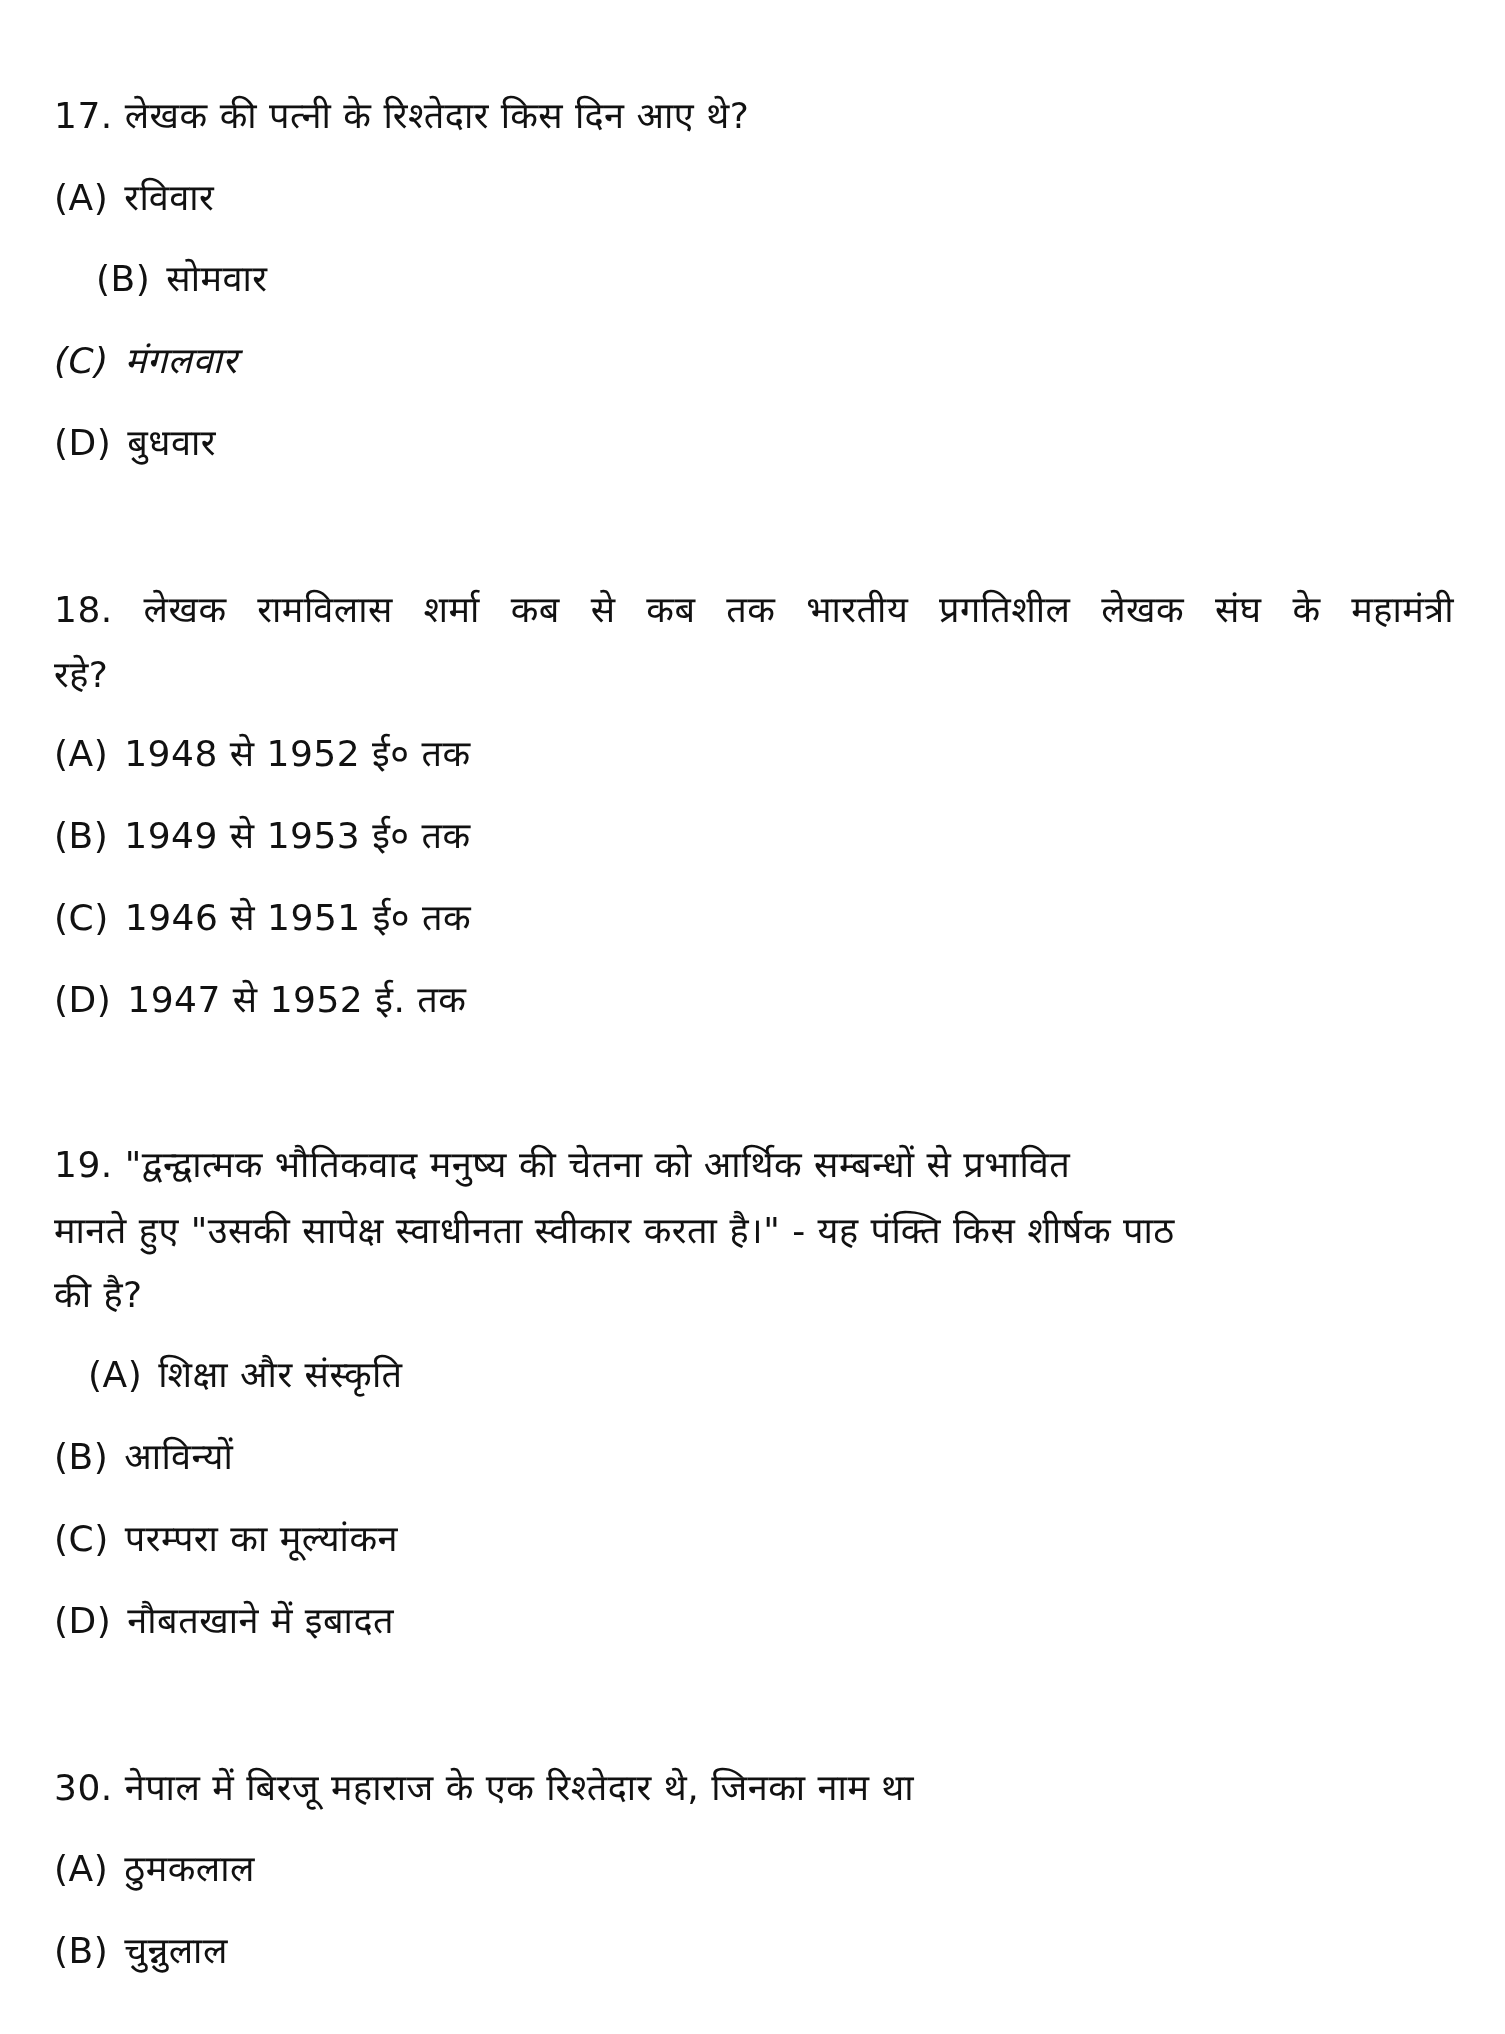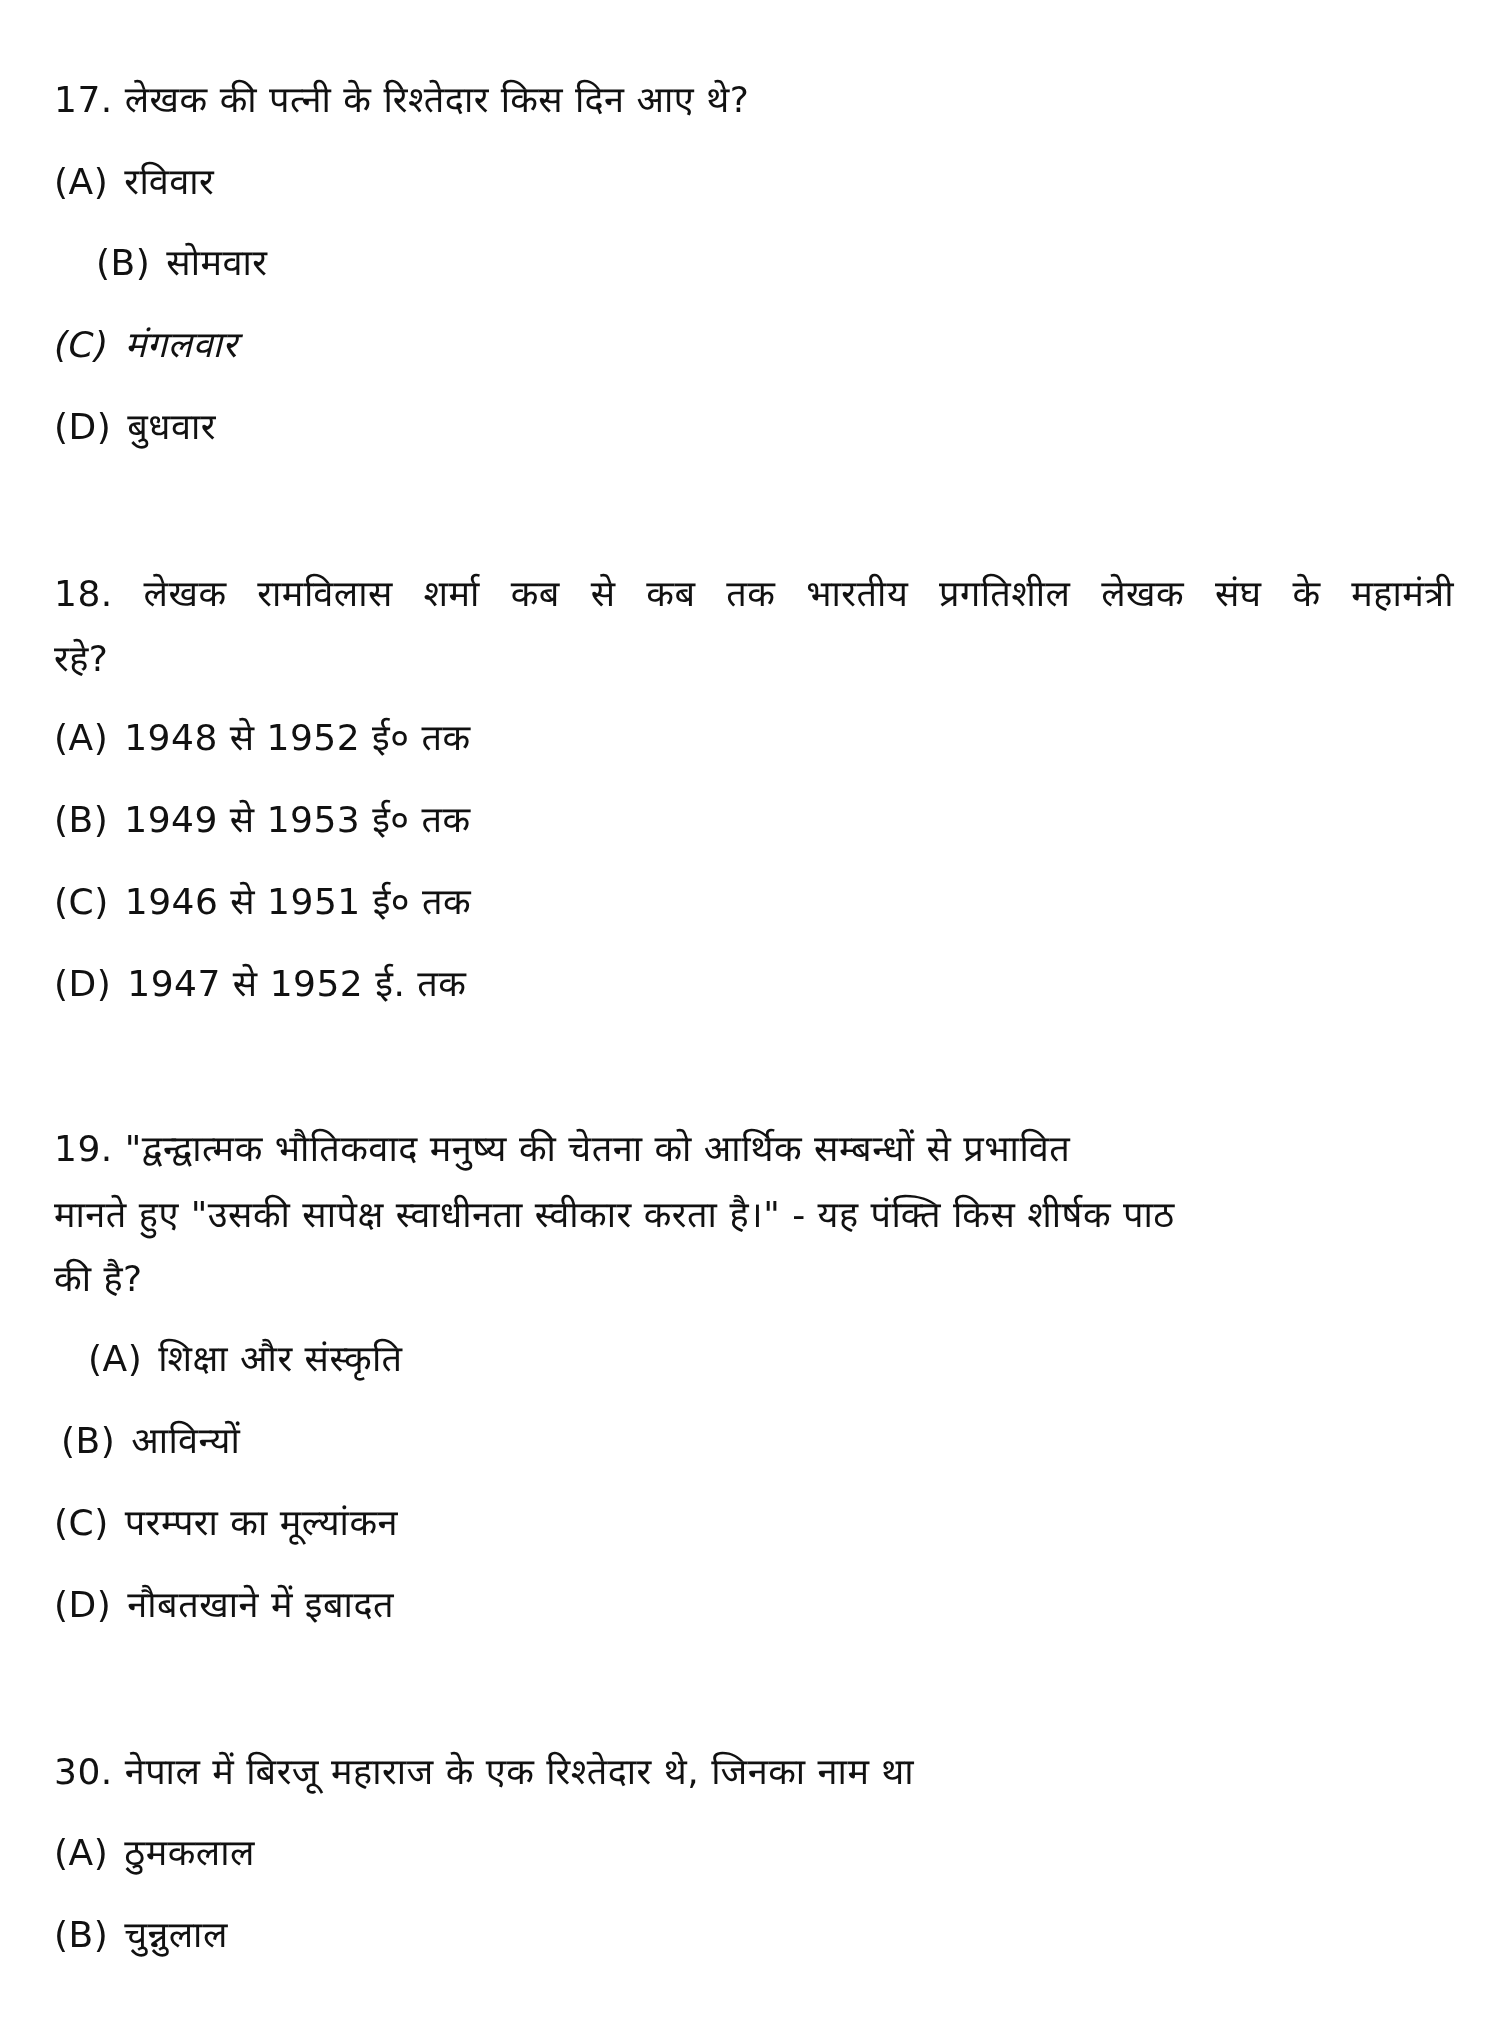"17. लेखक की पत्नी के" .page { top: 0 -> 16px }
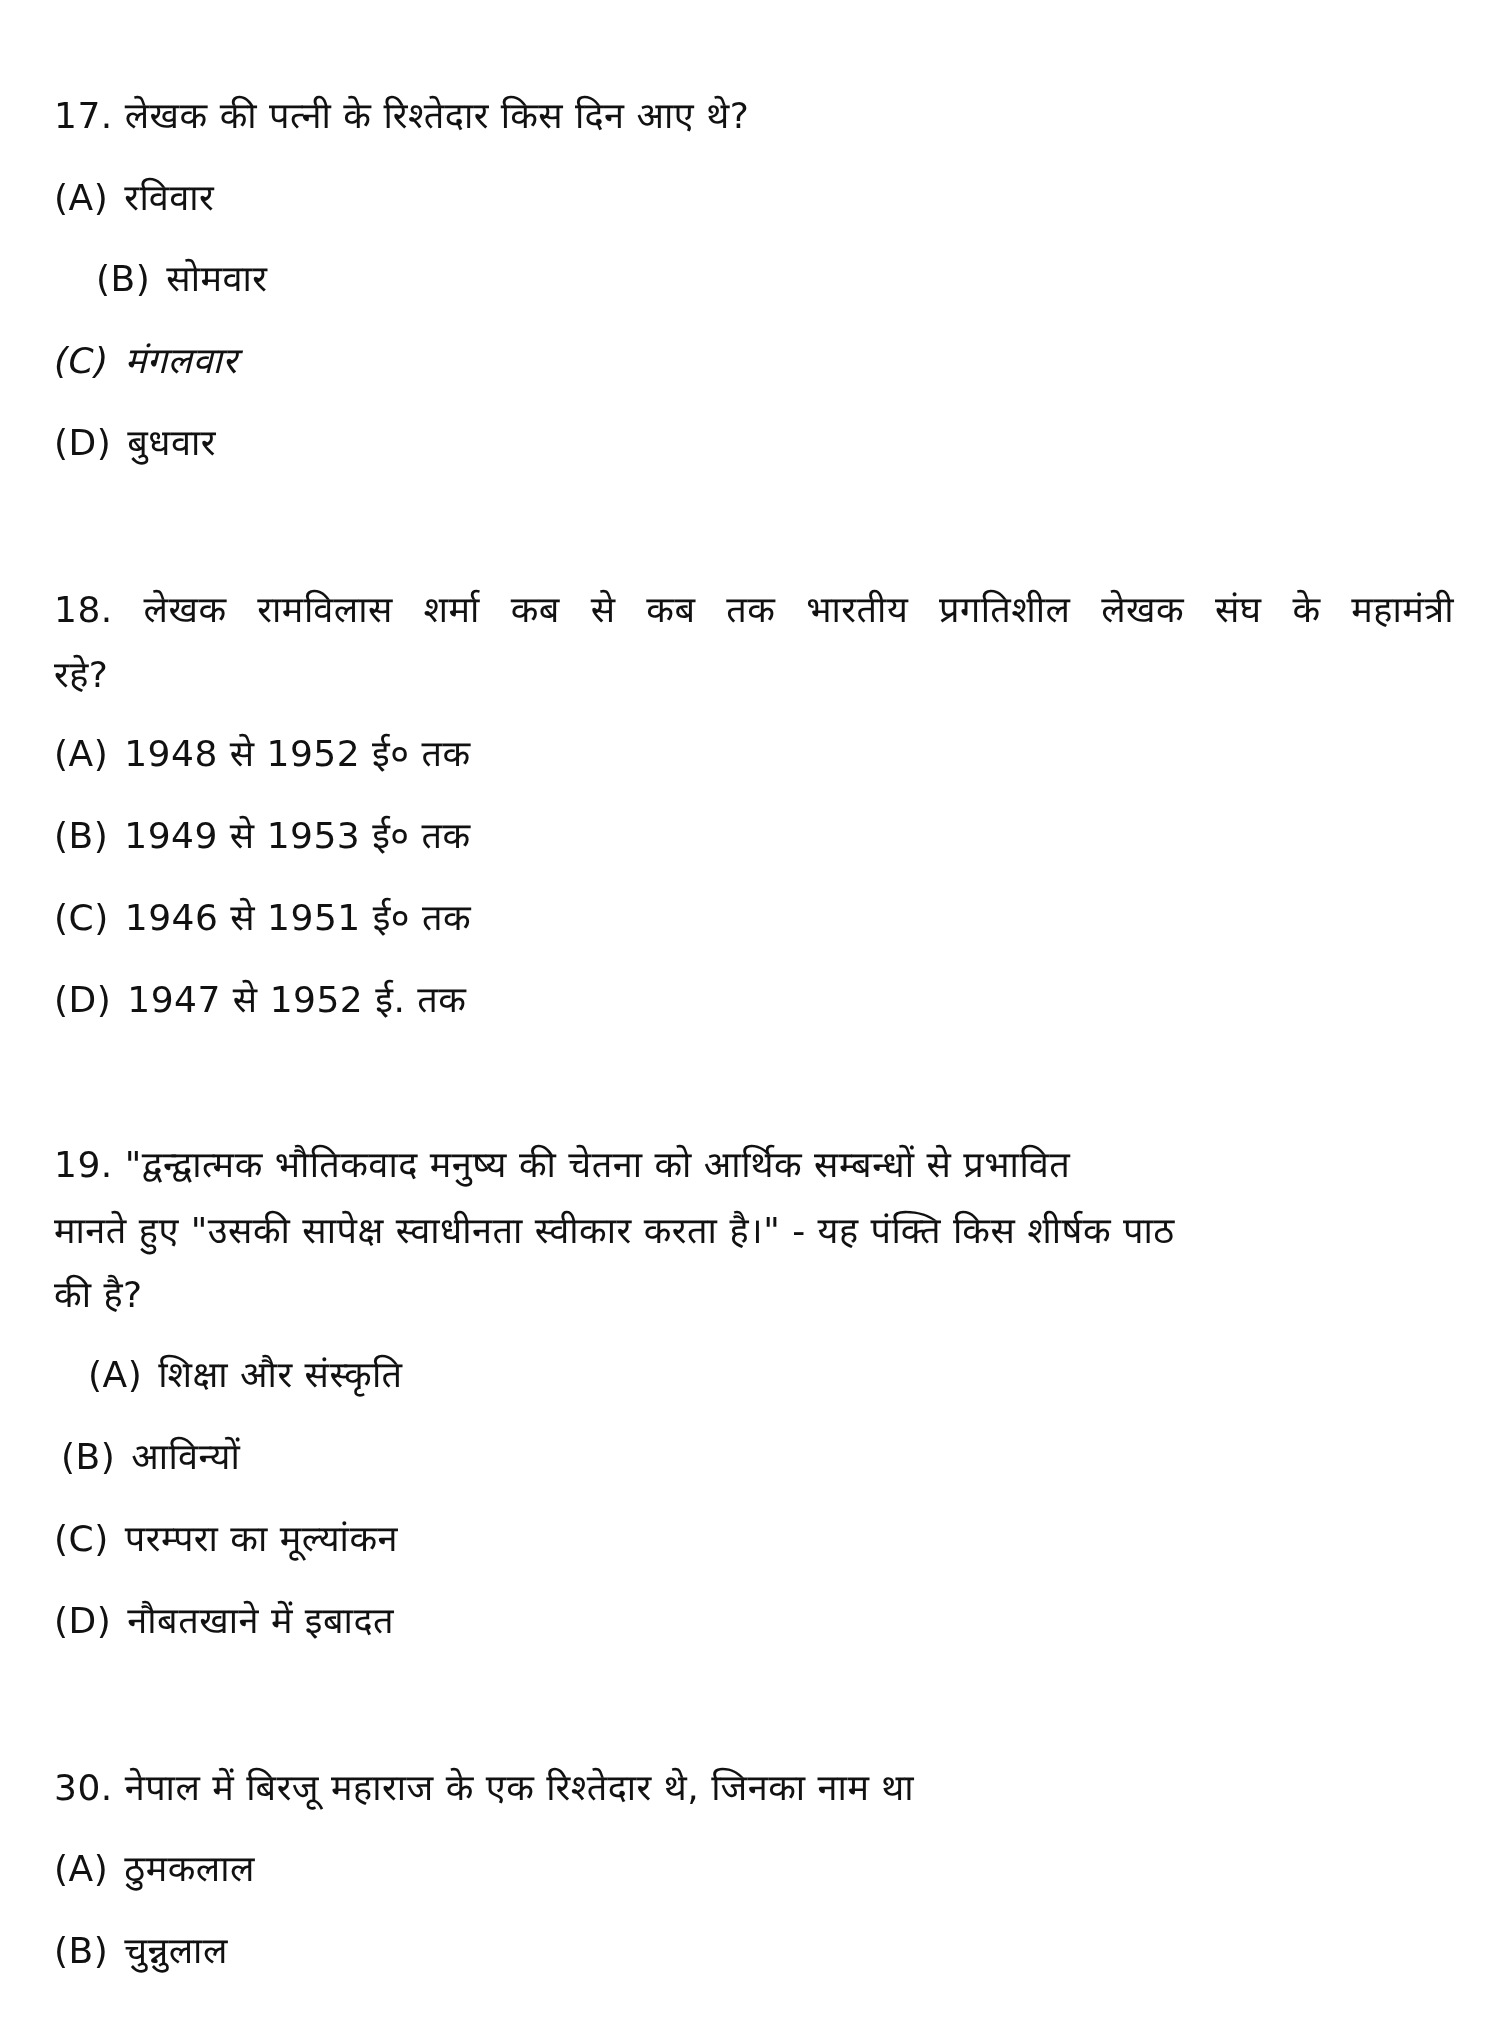"(B) आविन्यों" div.line { margin-left: 7px -> none }
